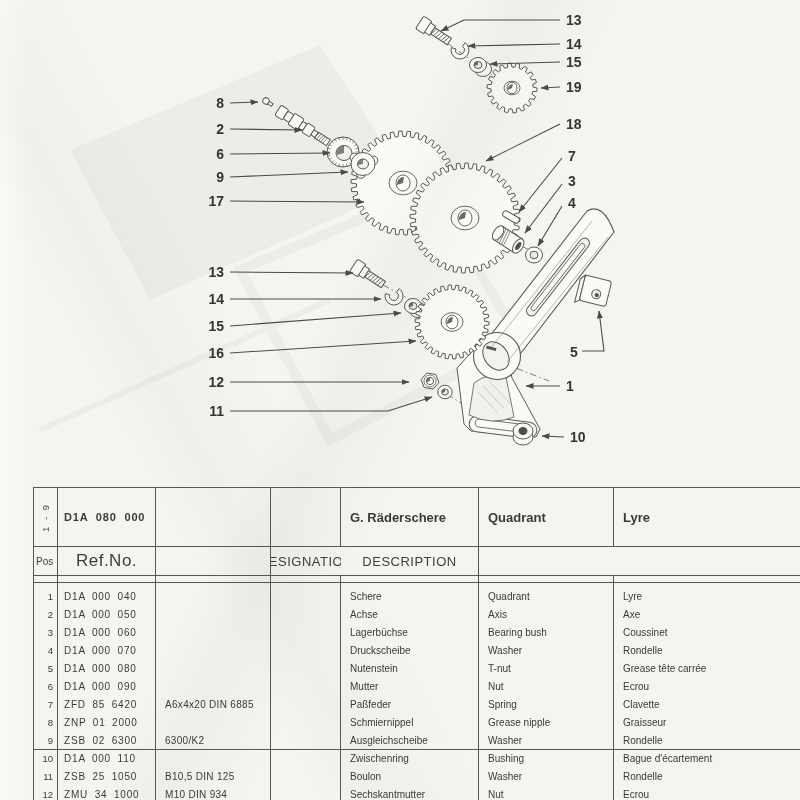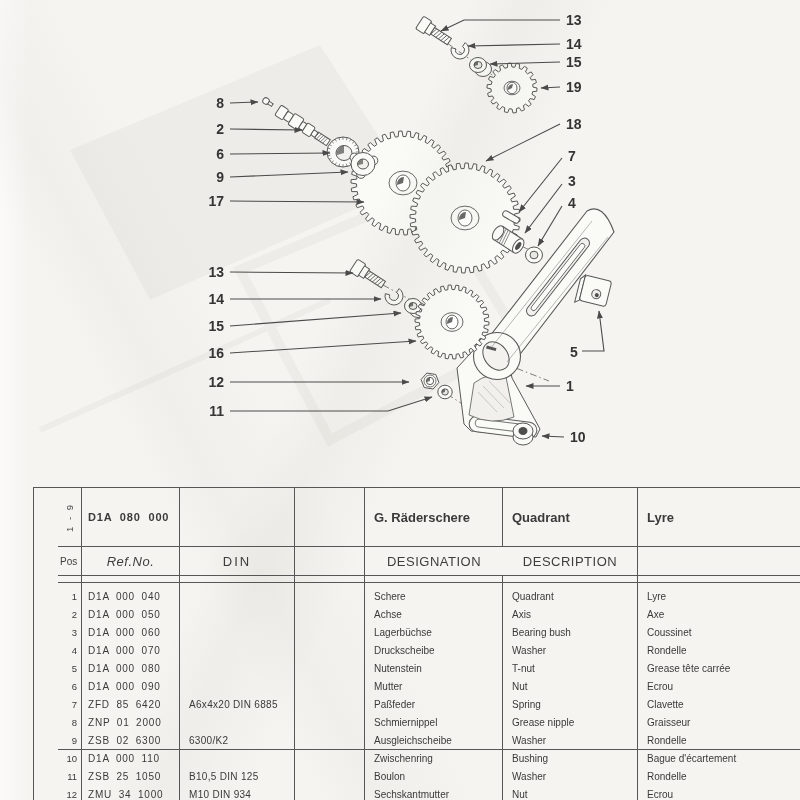"D1A 080 000" .tbl { padding-left: 24px -> none }
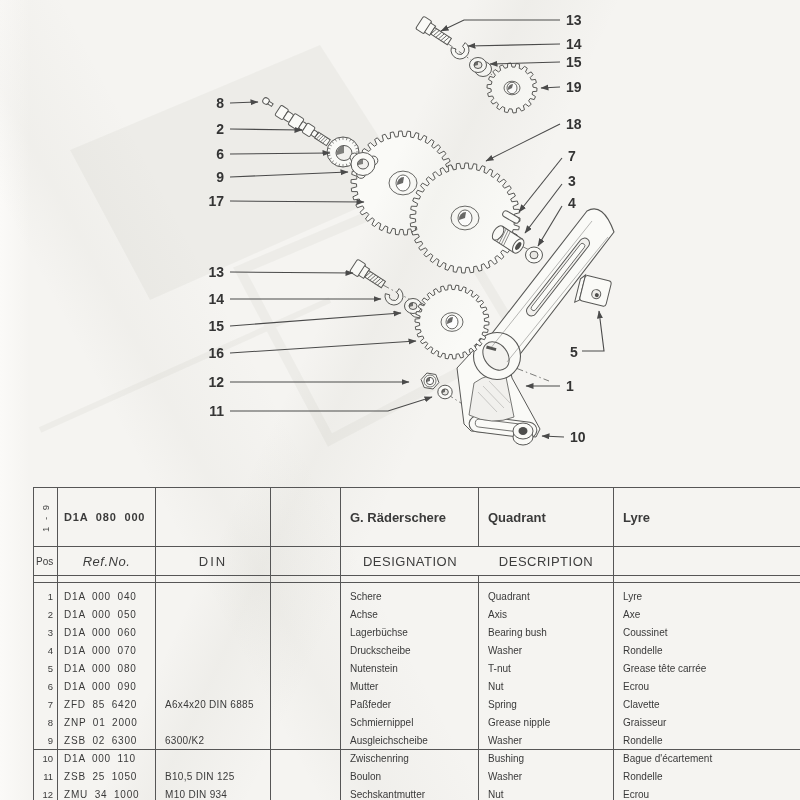"Ref.No." .hdr.h-ref { font-size: 13px -> 17px; font-style: italic -> none }
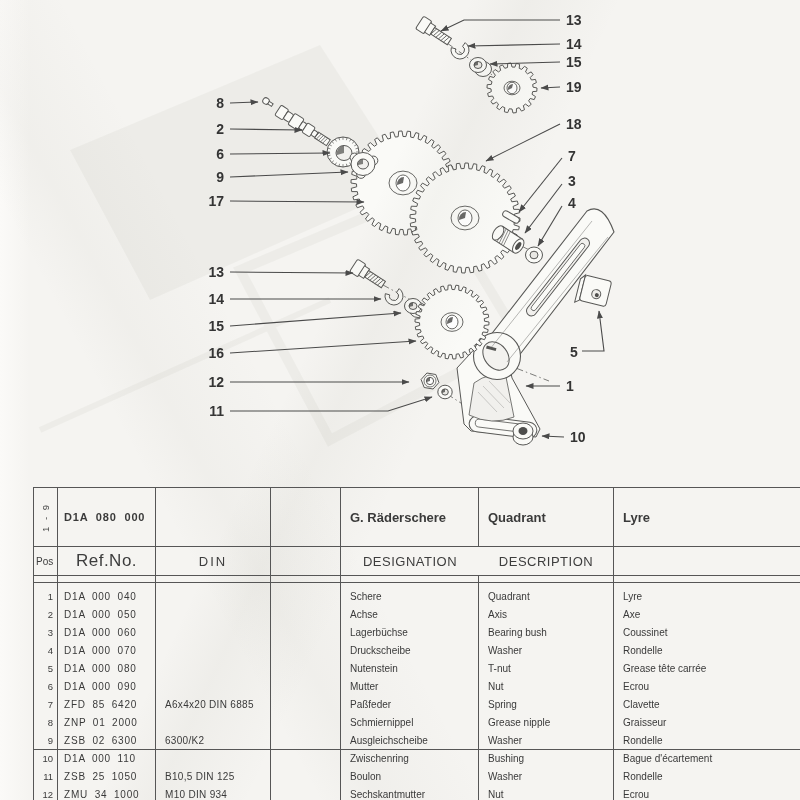"DIN" div.c { html: <div>DIN</div> -> none }
